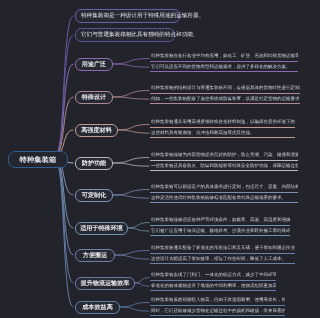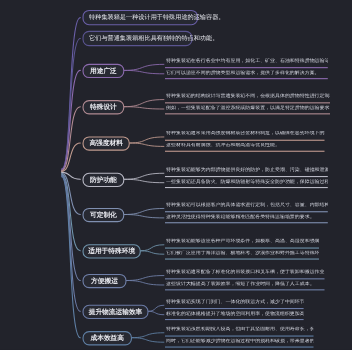"特种集装箱" div.node { html: none -> <div>特种集装箱</div> }
